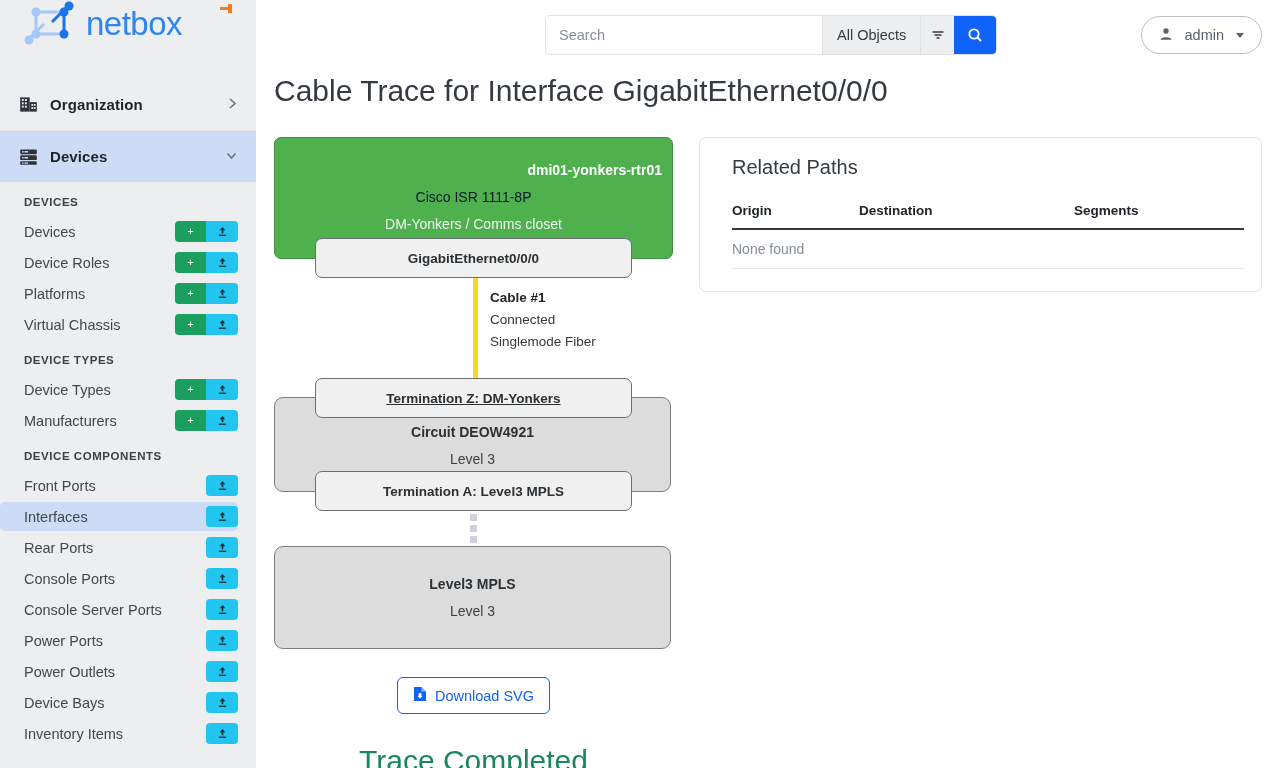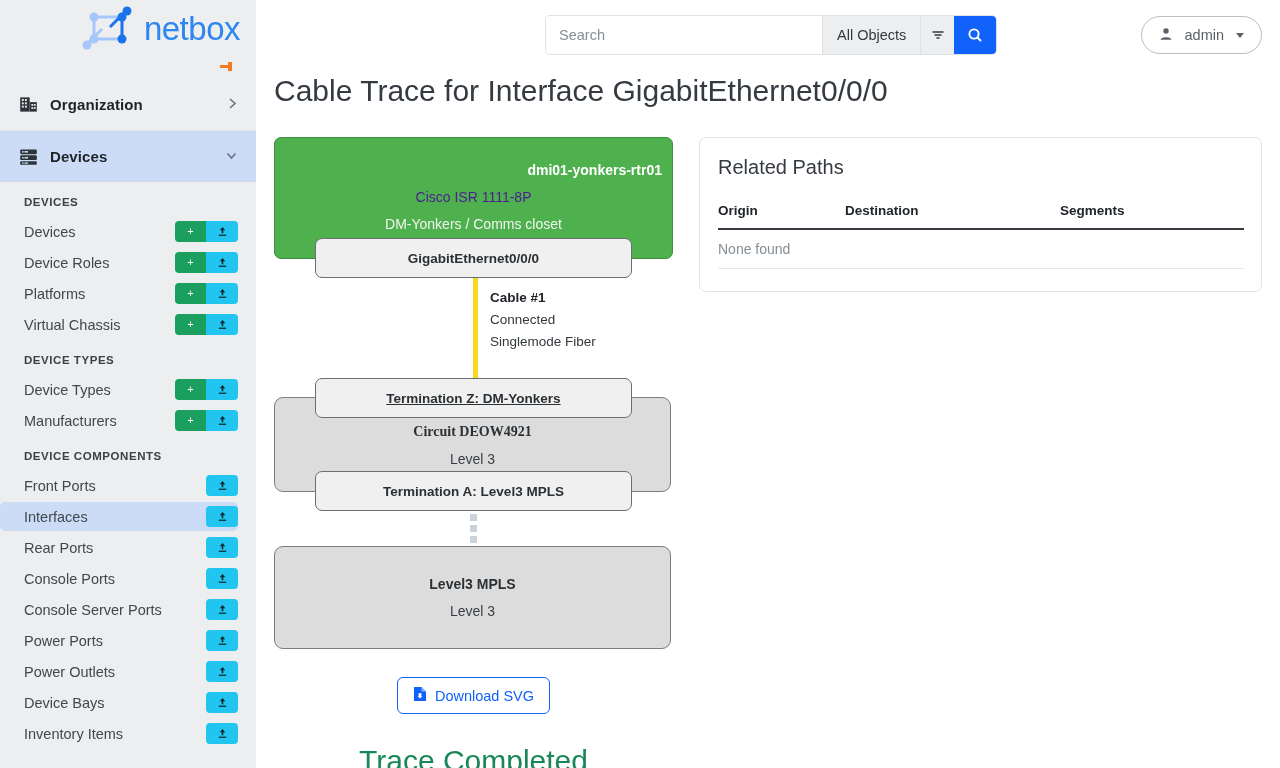"netbox" .brand { align-items: flex-end -> flex-start; flex-direction: column -> none }
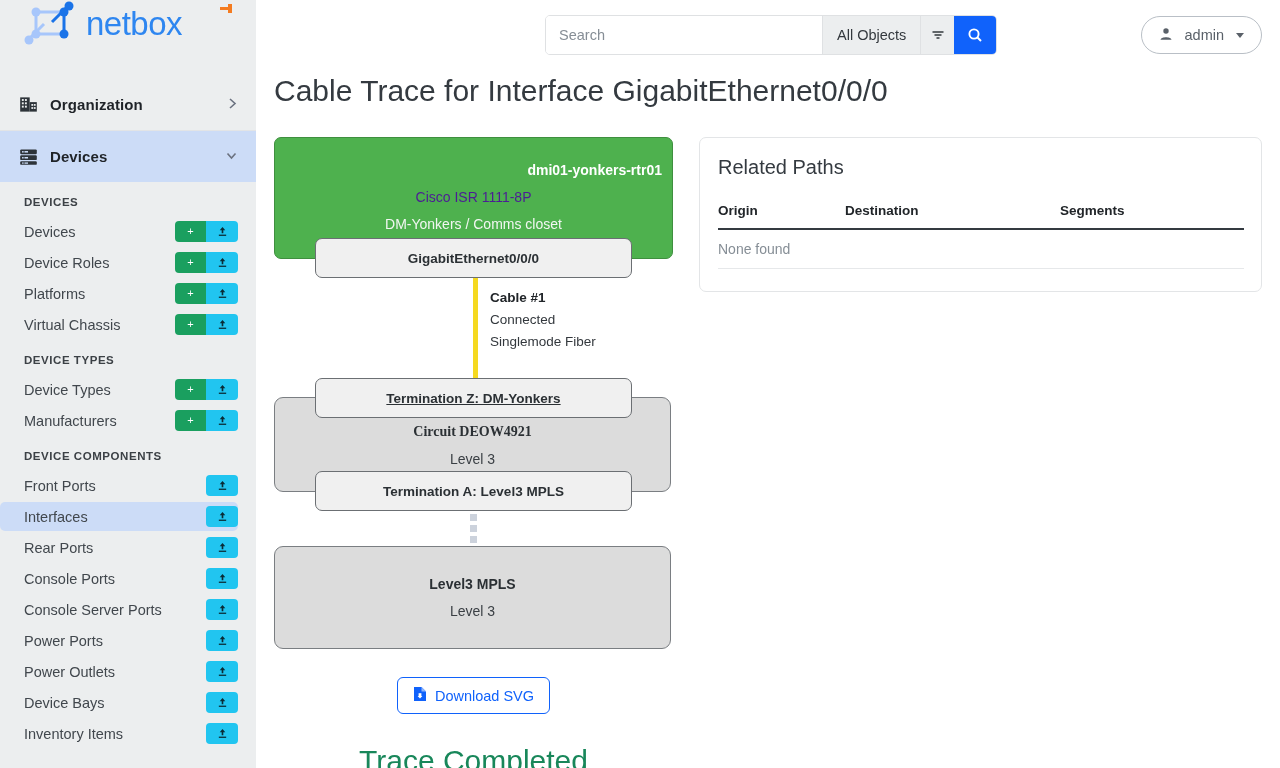"Related Paths" .card { padding: 18px 17px 22px 18px -> 18px 17px 22px 32px }
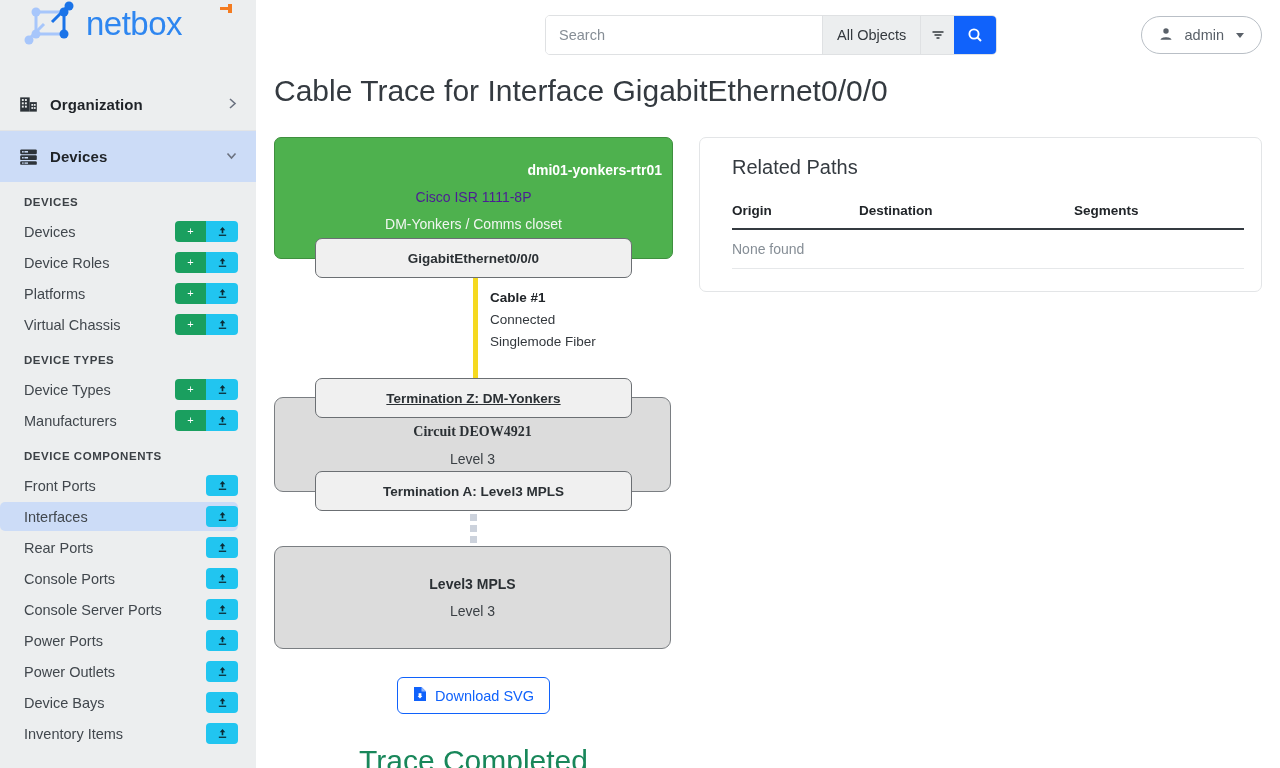"Cisco ISR 1111-8P" .node-device .t2 { color: #4c1d95 -> #0f172a }
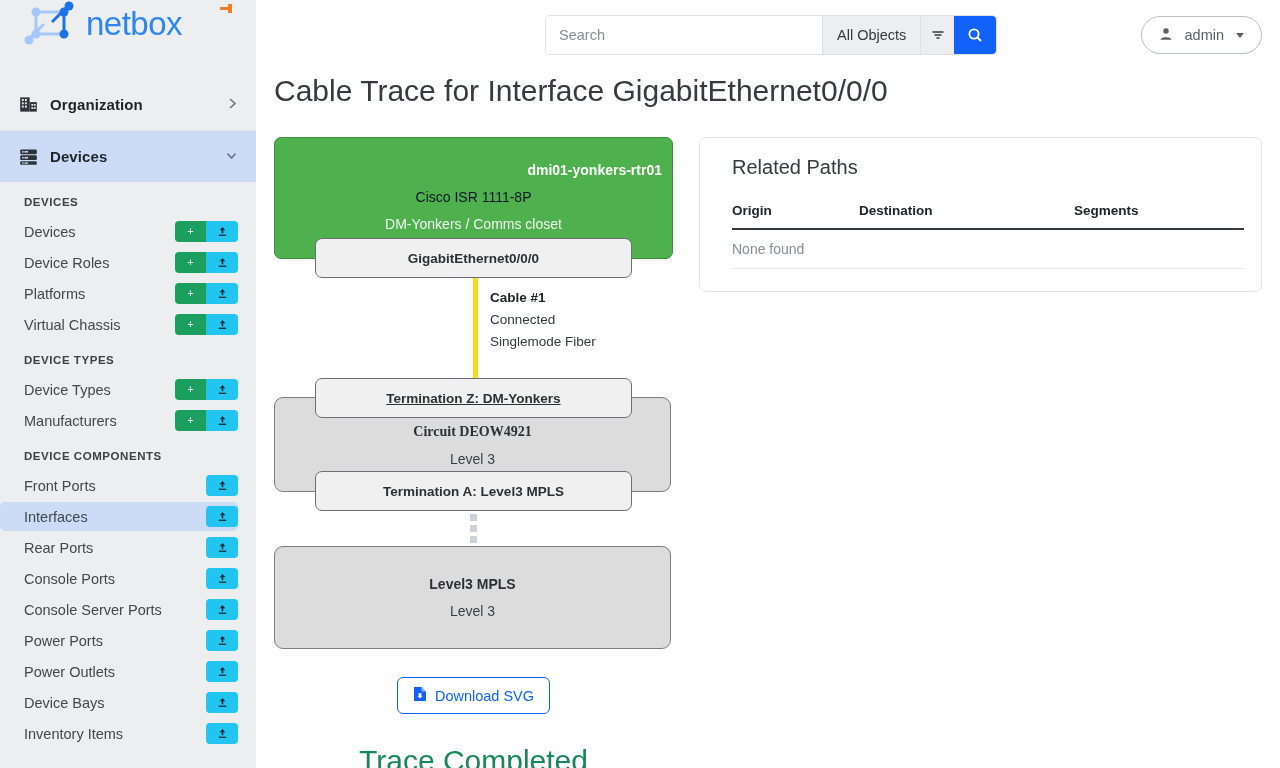"Circuit DEOW4921" .circuit-box .c1 { font-family: Liberation Serif, serif -> none }
